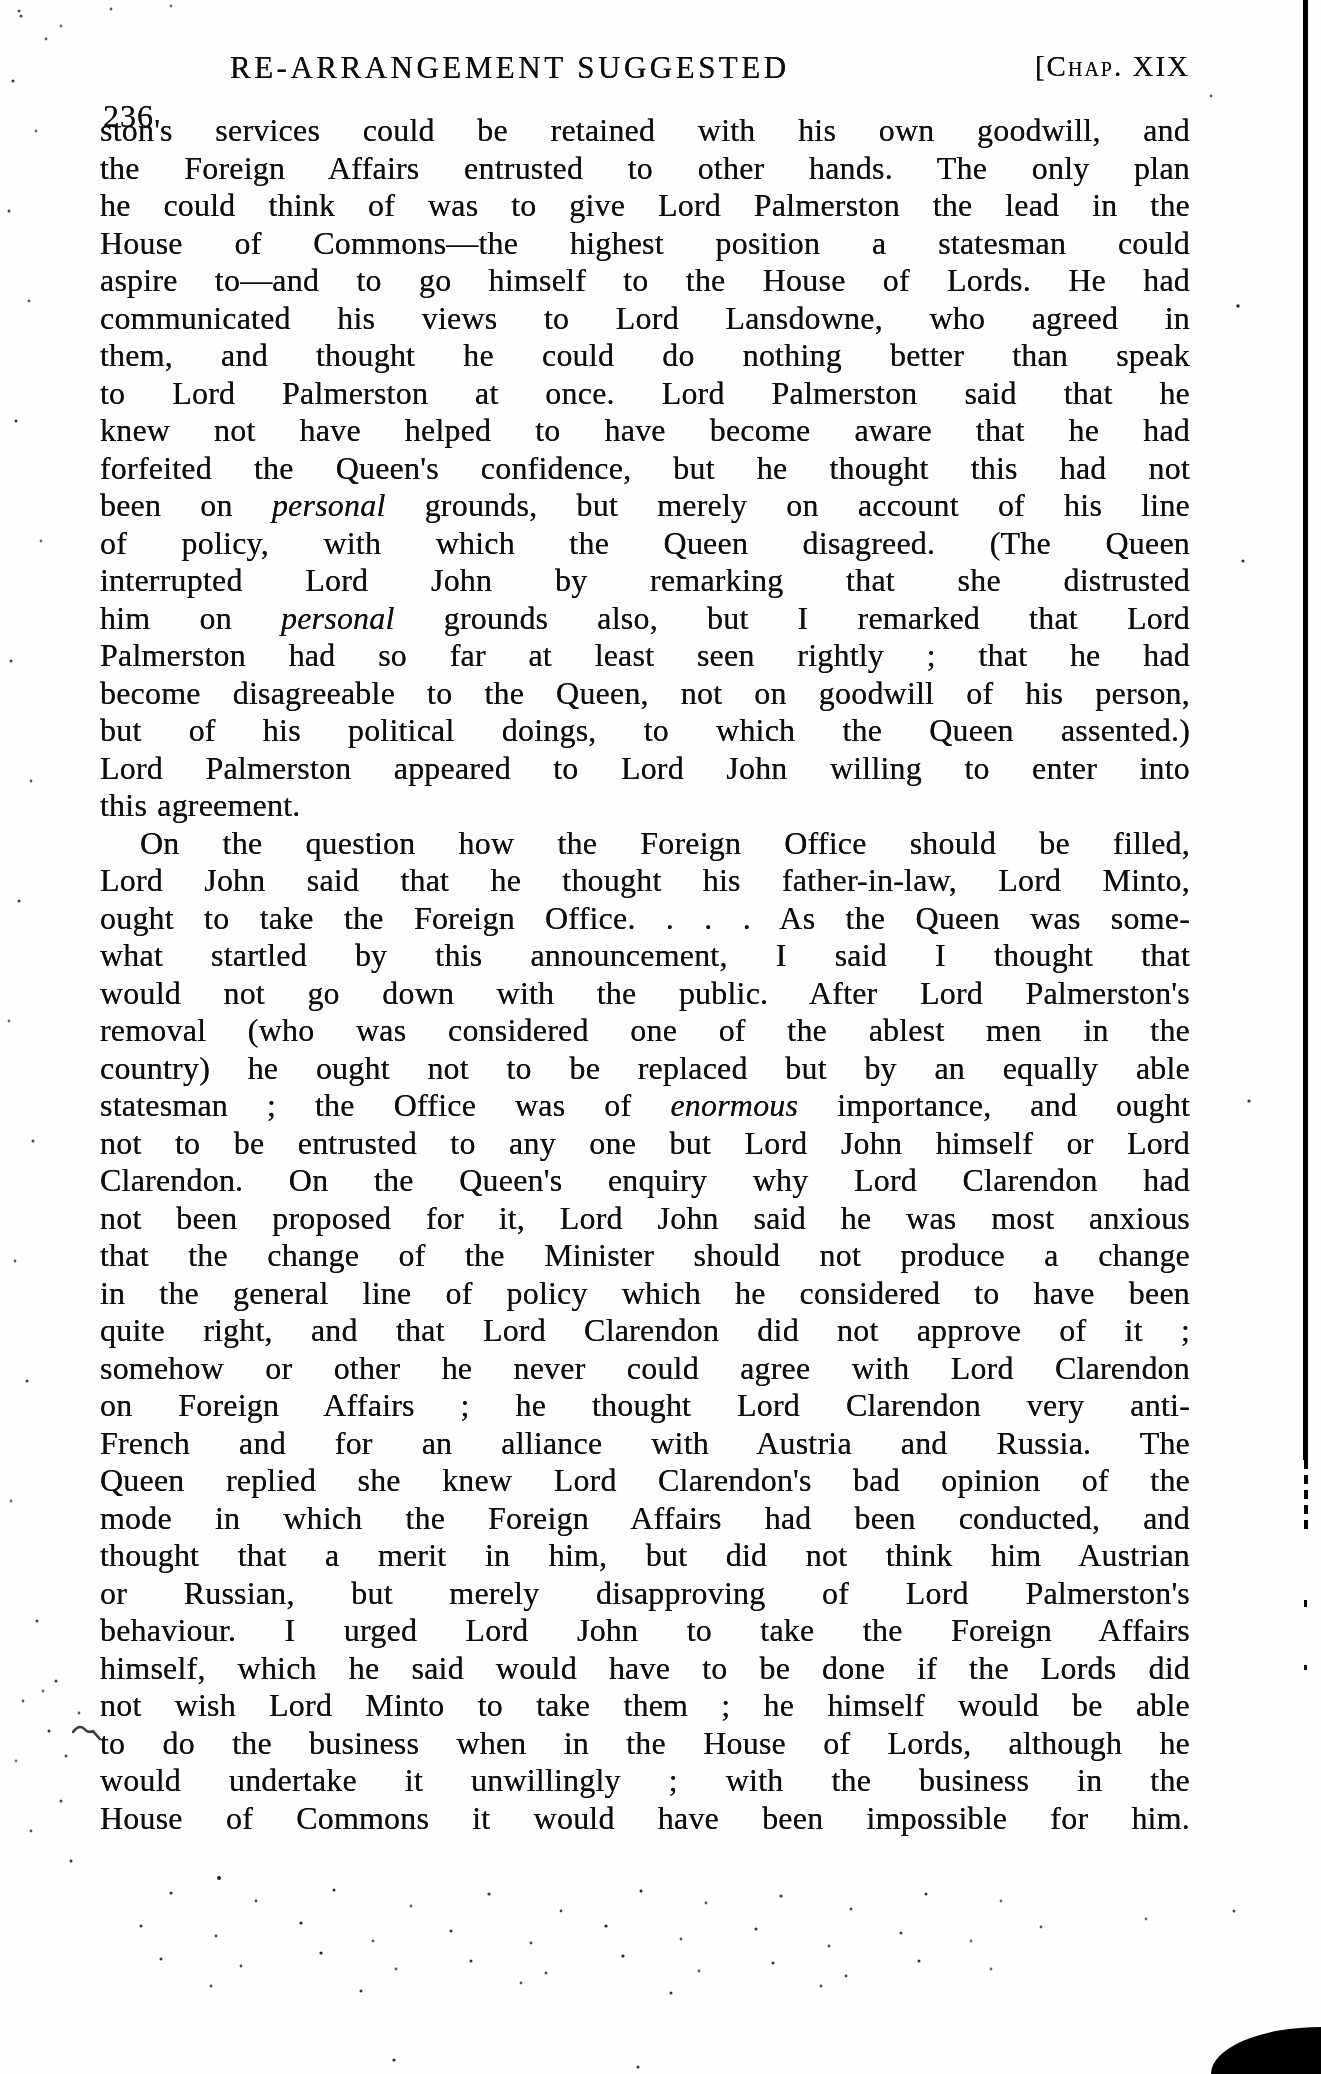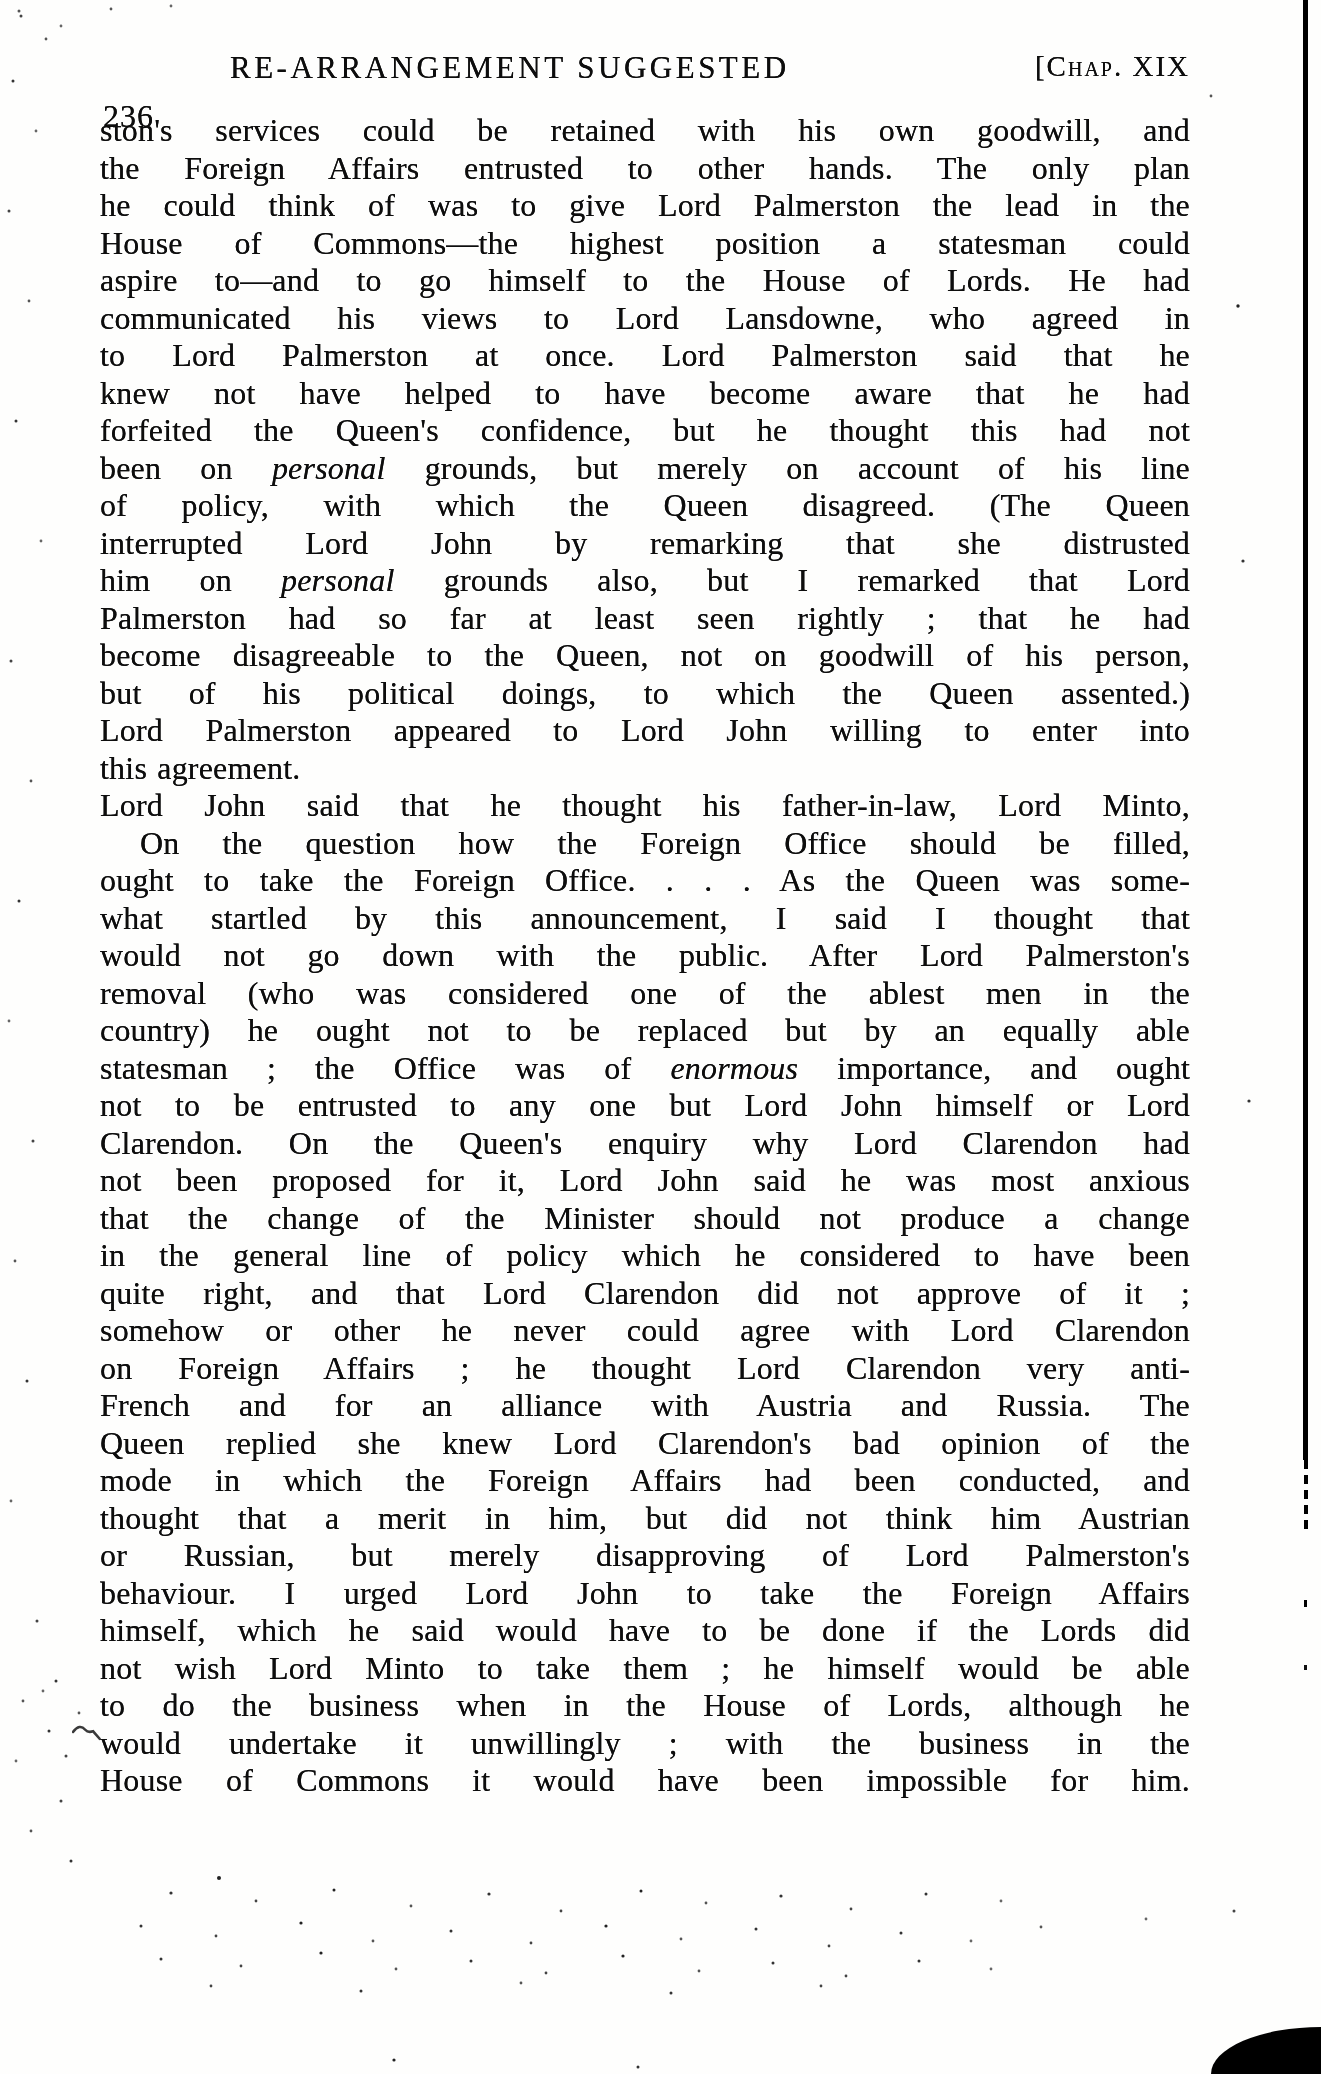"them, and thought he could" div.line { html: none -> <div><span>them, and thought he could do nothing better than speak</span></div> }
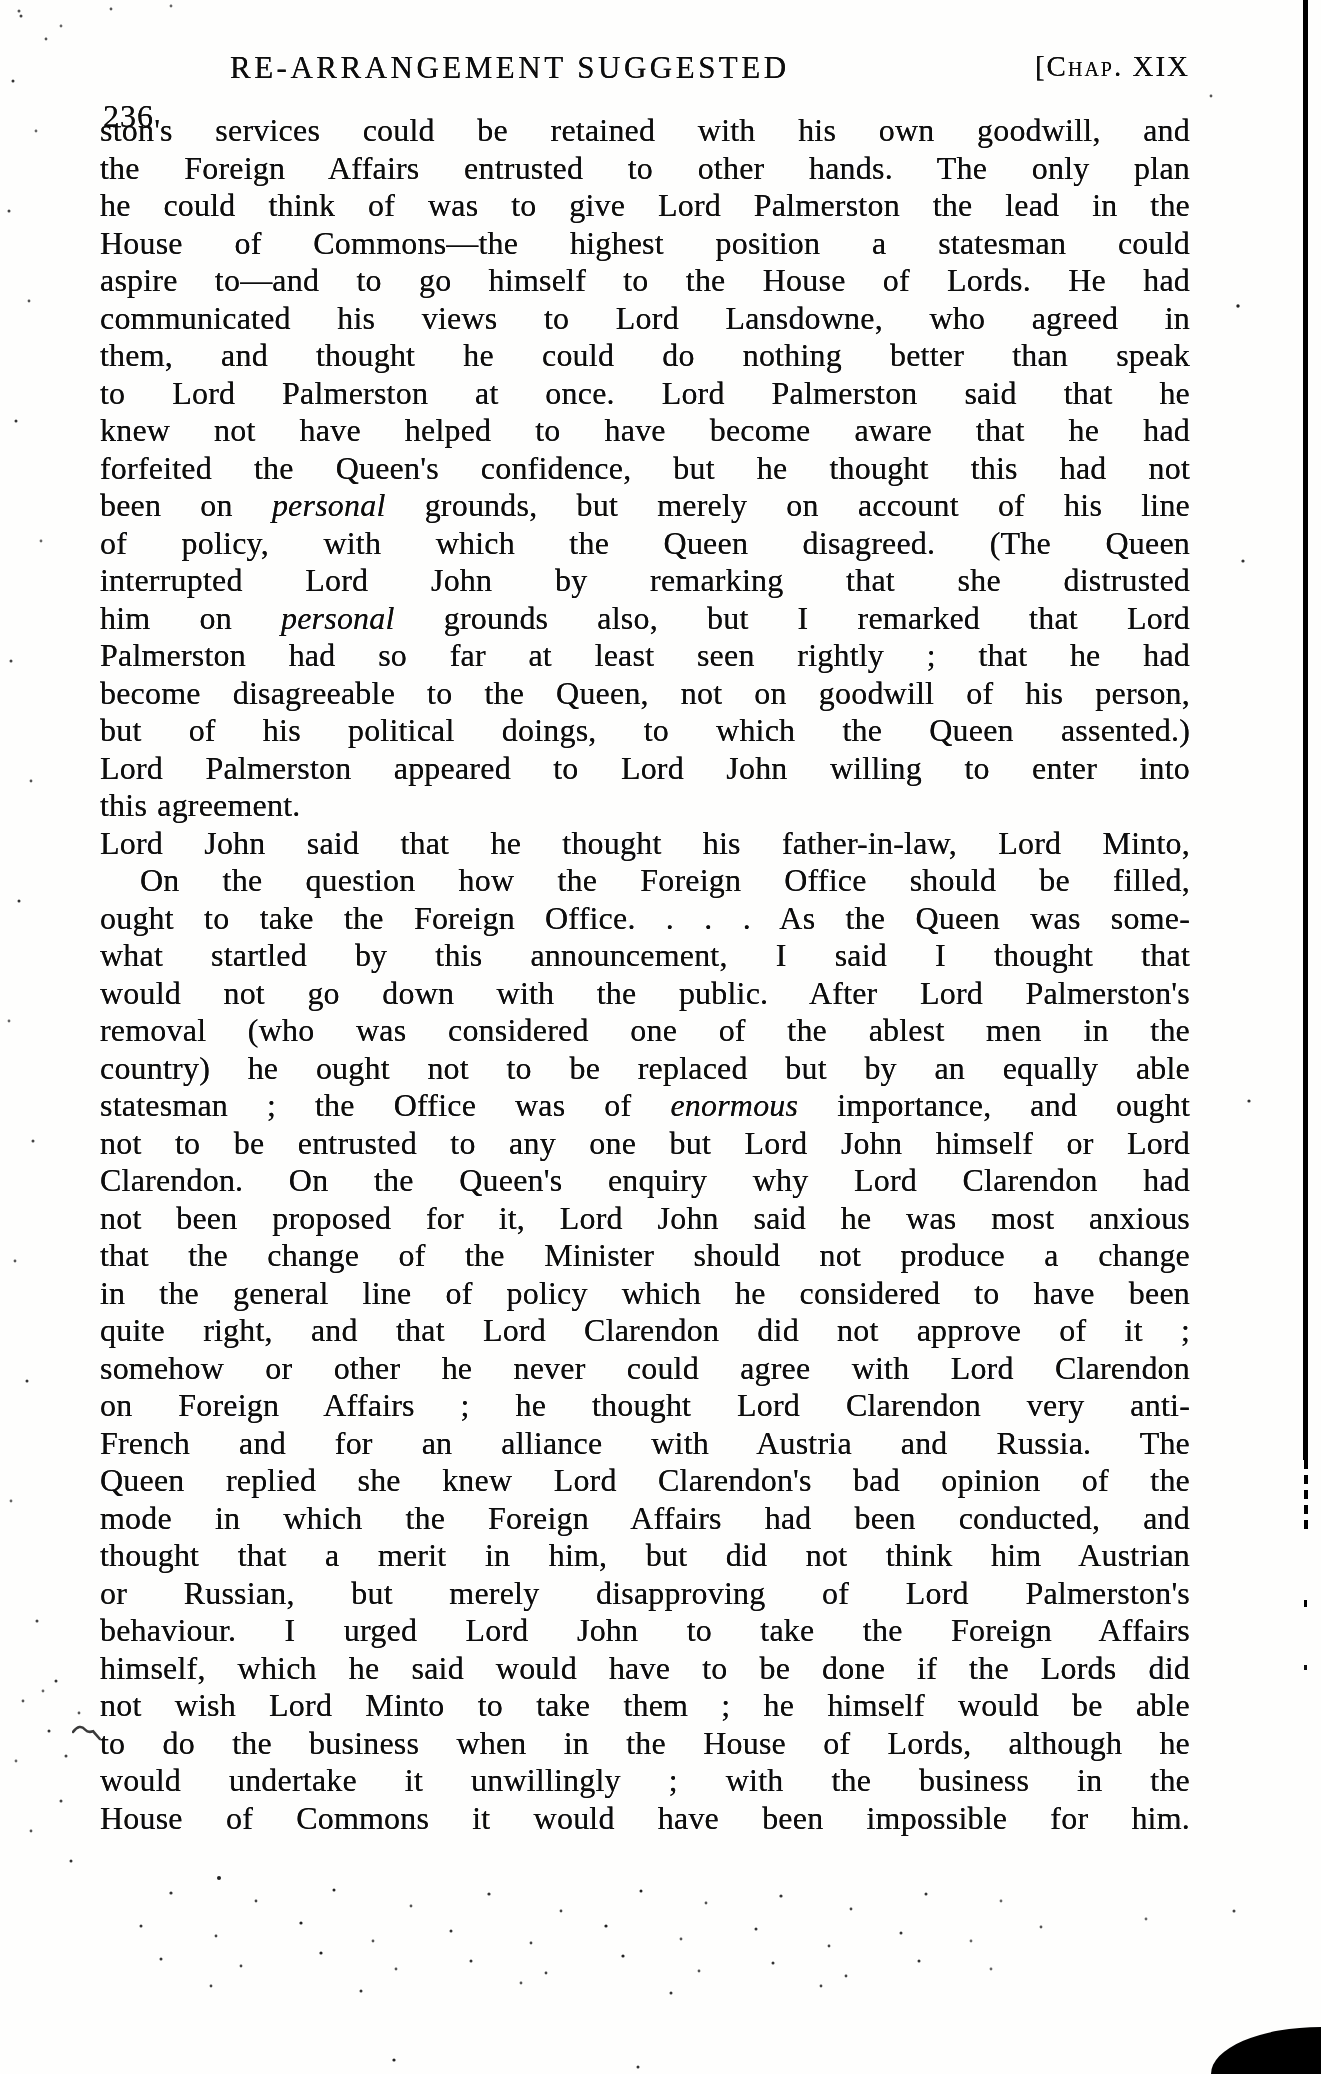"Lord John said that he" div.line { order: before "On the question how the" -> after "On the question how the" }
